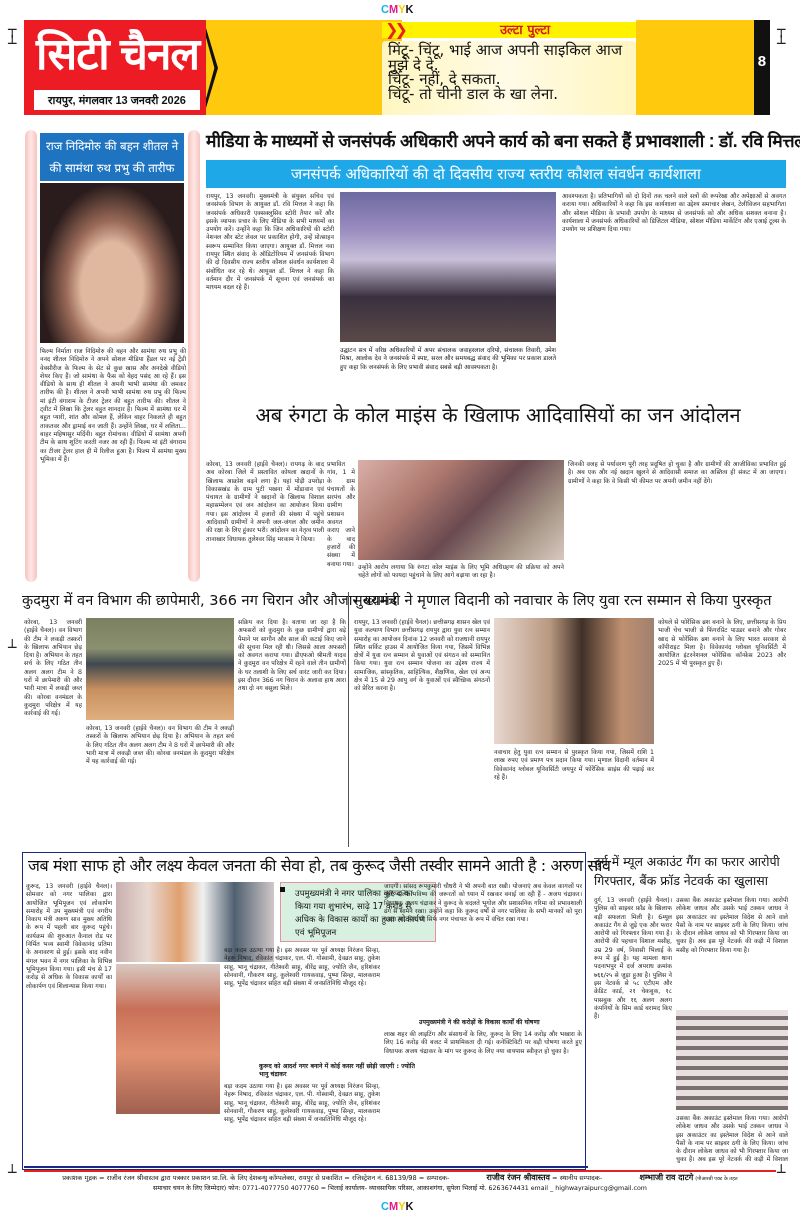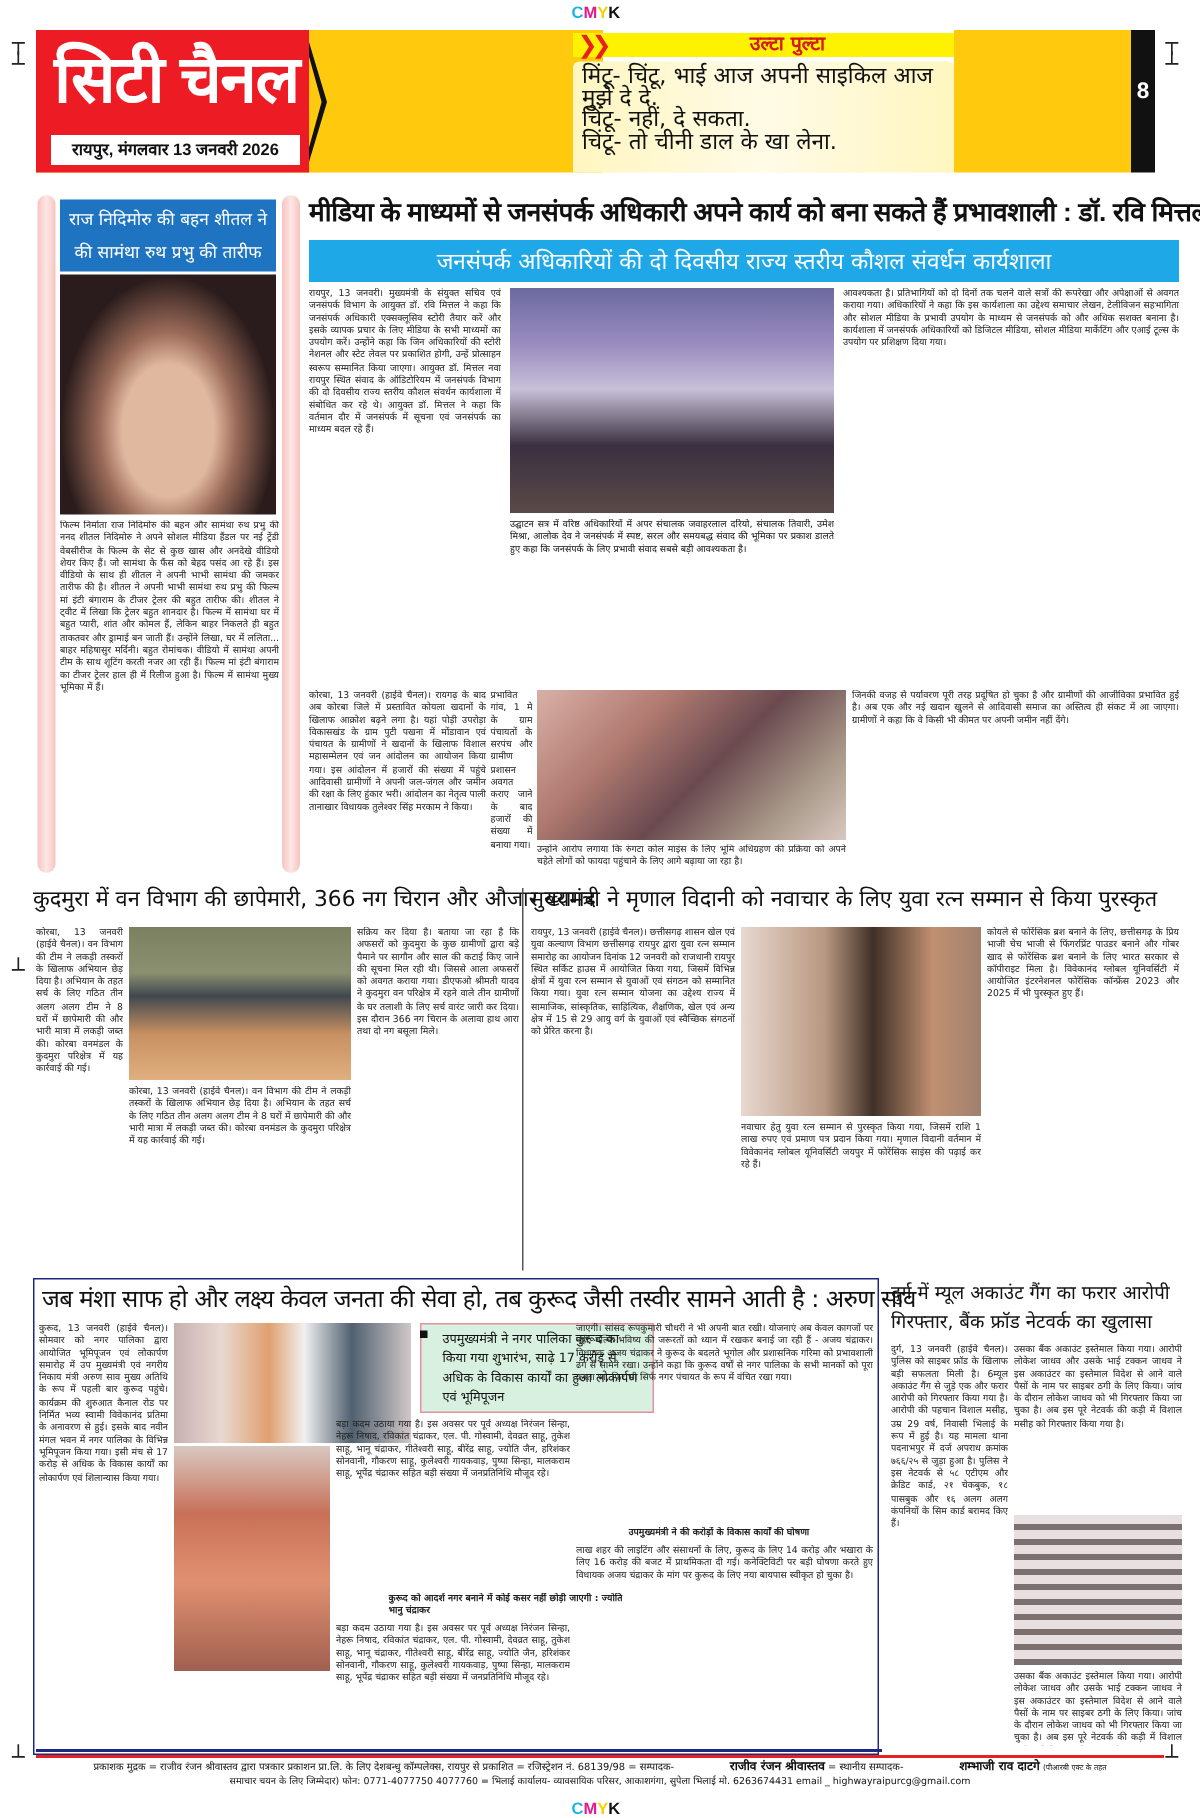"अब रुंगटा के कोल माइंस" div { html: none -> <div>अब रुंगटा के कोल माइंस के खिलाफ आदिवासियों का जन आंदोलन</div> }
